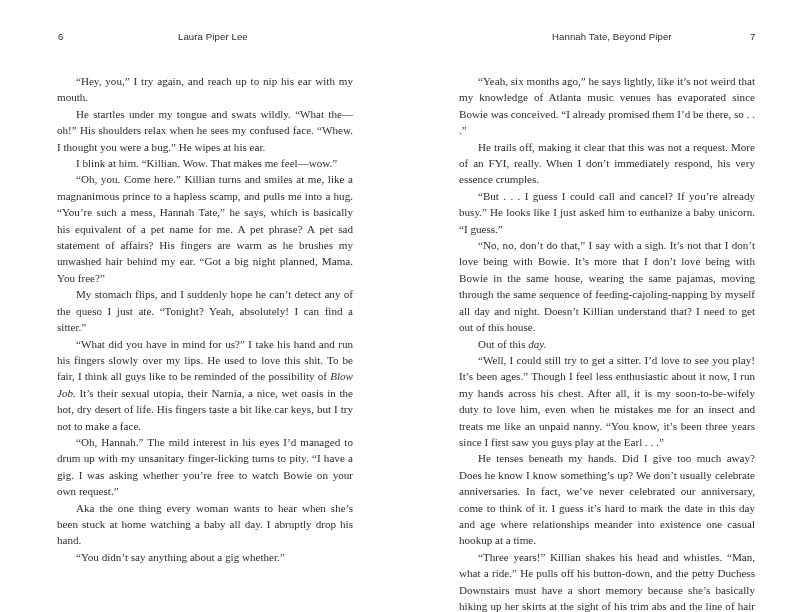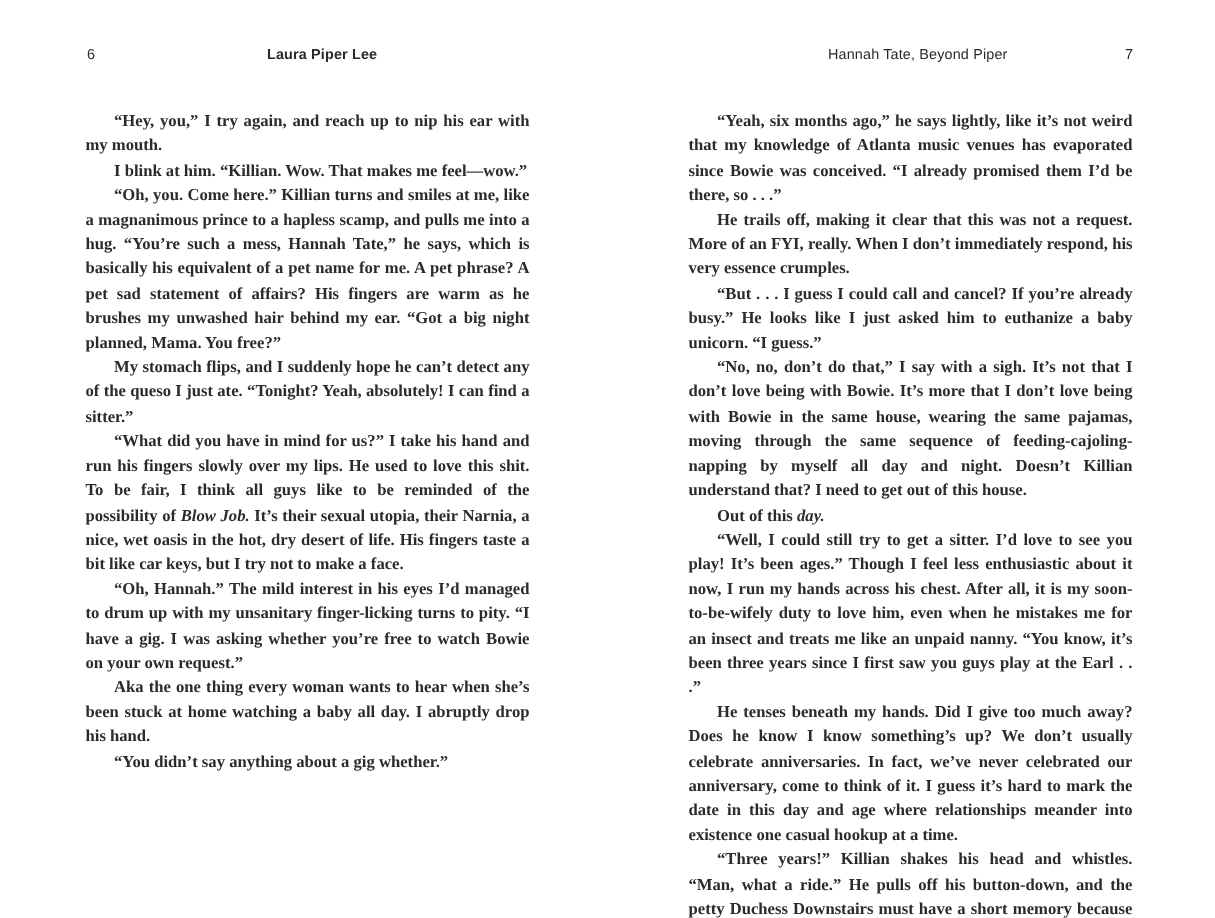"Laura Piper Lee" .left .running-head { font-weight: bold -> none }
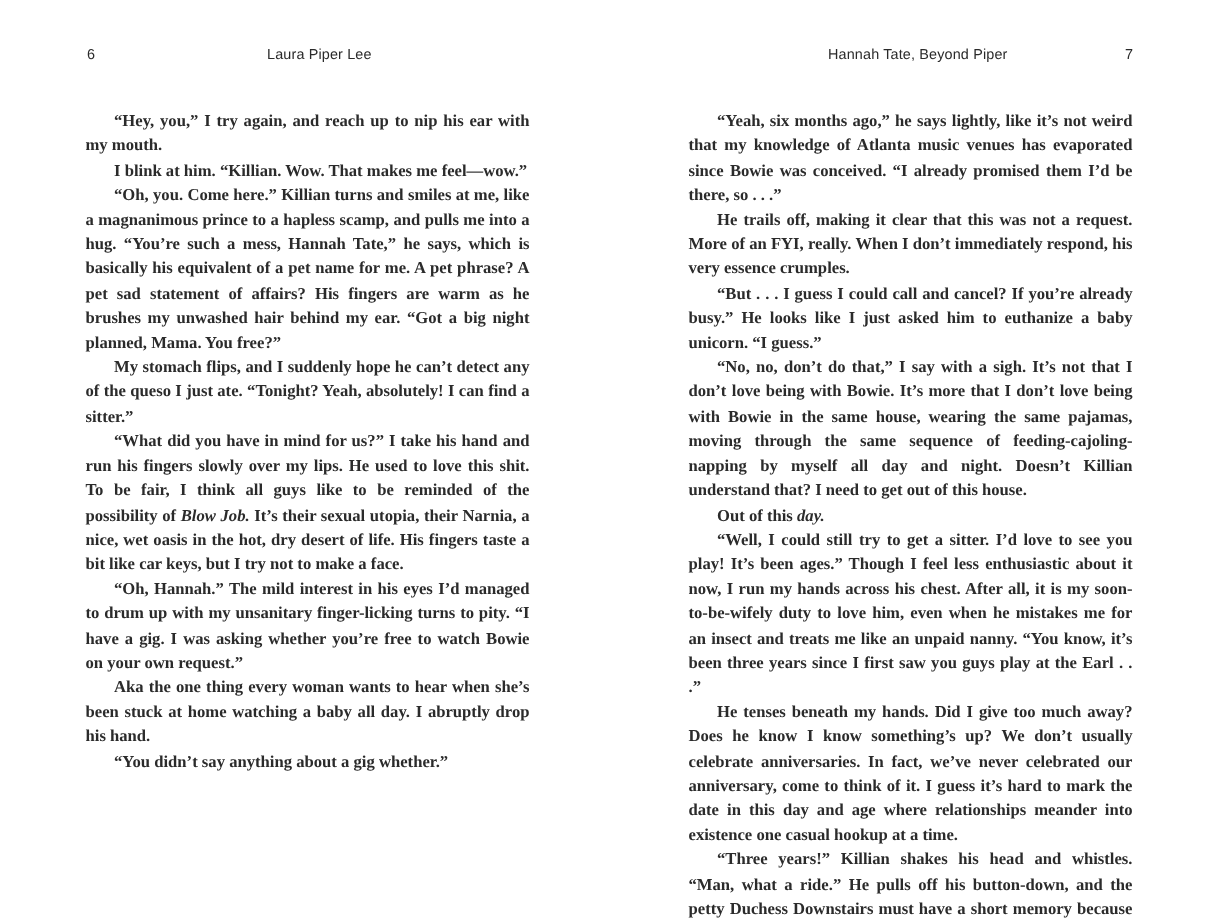"“Hey, you,” I try again," .body-text p { font-weight: bold -> none }
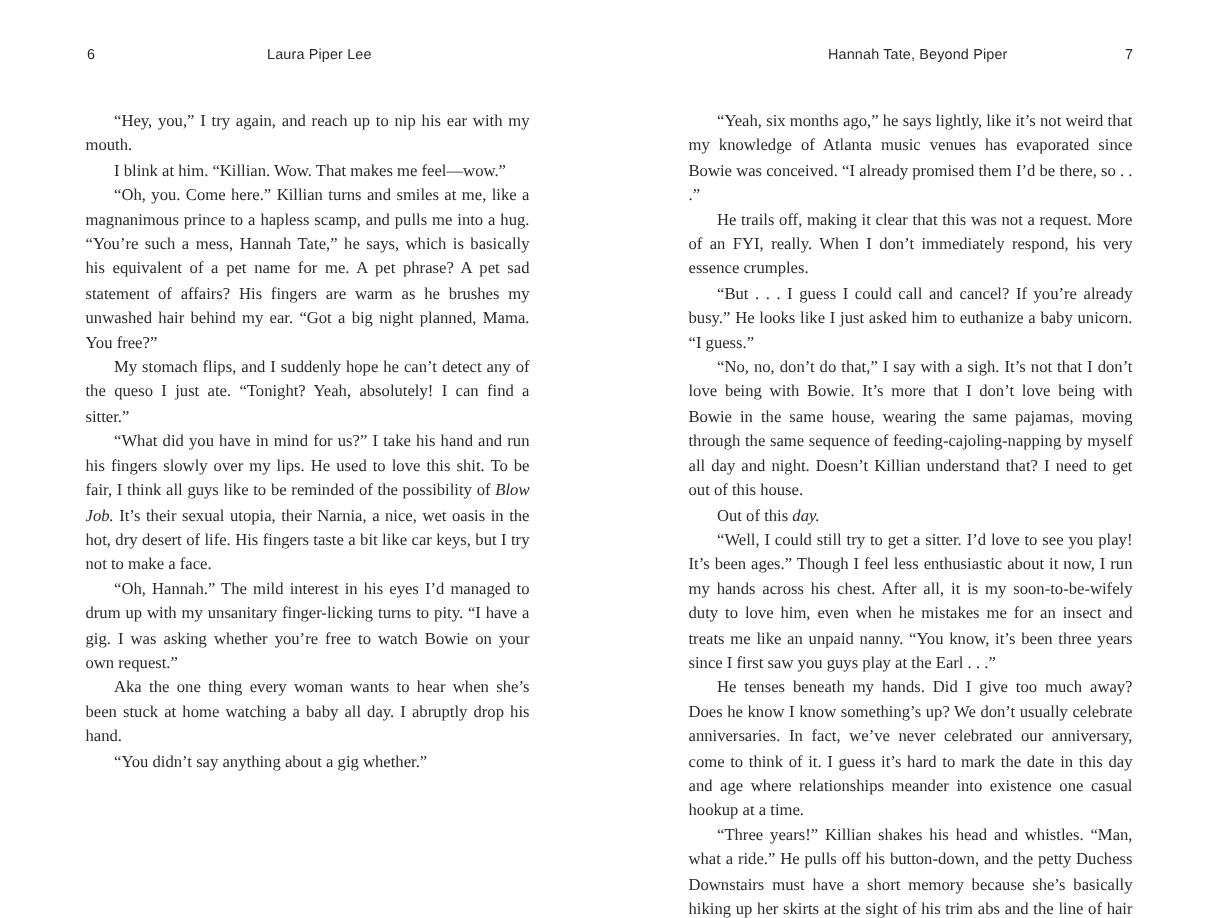"He startles under my tongue" p { html: none -> <p><span>He startles under my tongue and swats wildly. “What the—oh!” His shoulders relax when he sees my confused face. “Whew. I thought you were a bug.” He wipes at his ear.</span></p> }
